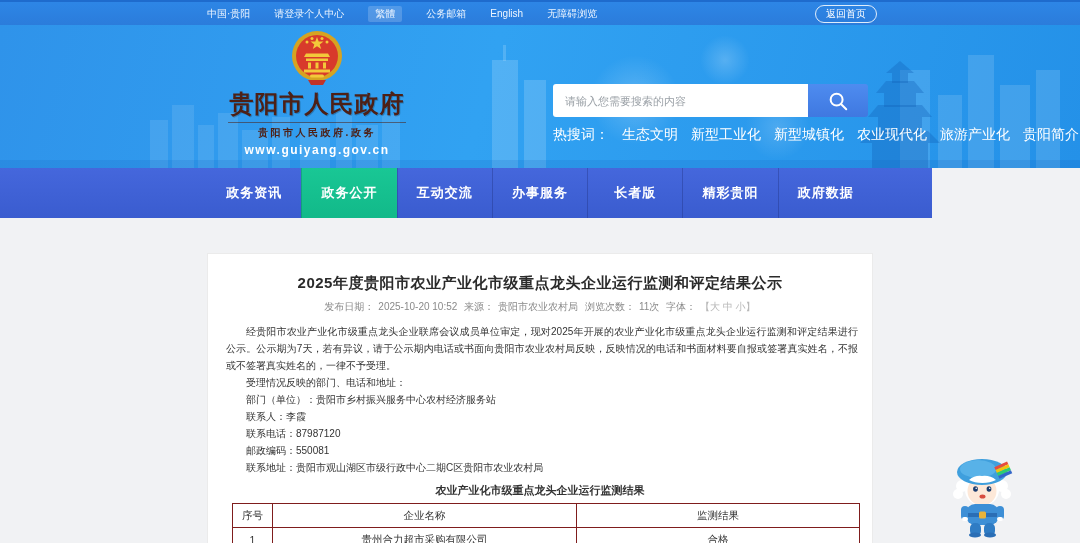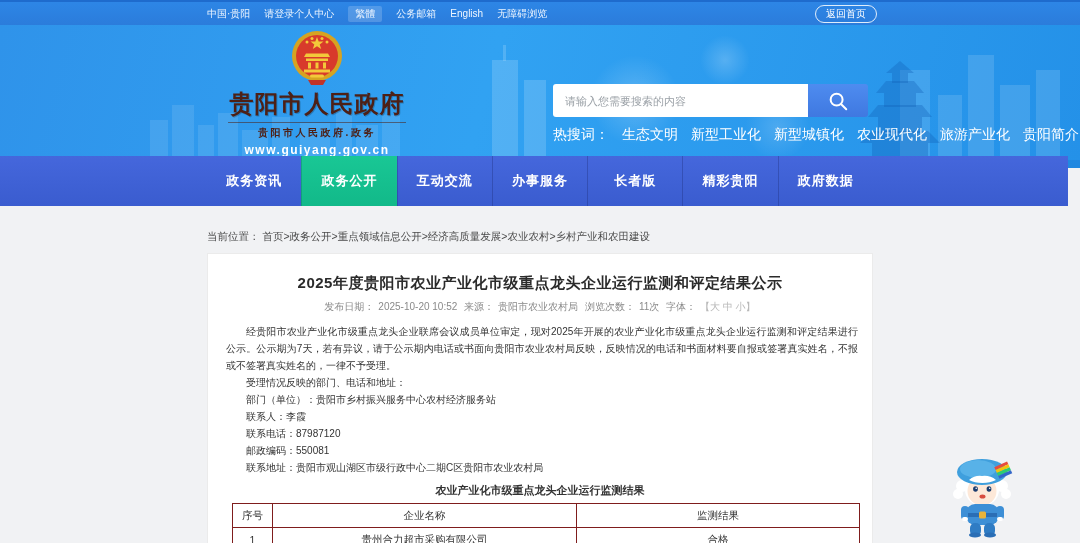"中国·贵阳" .topbar-left { gap: 14px -> 24px }
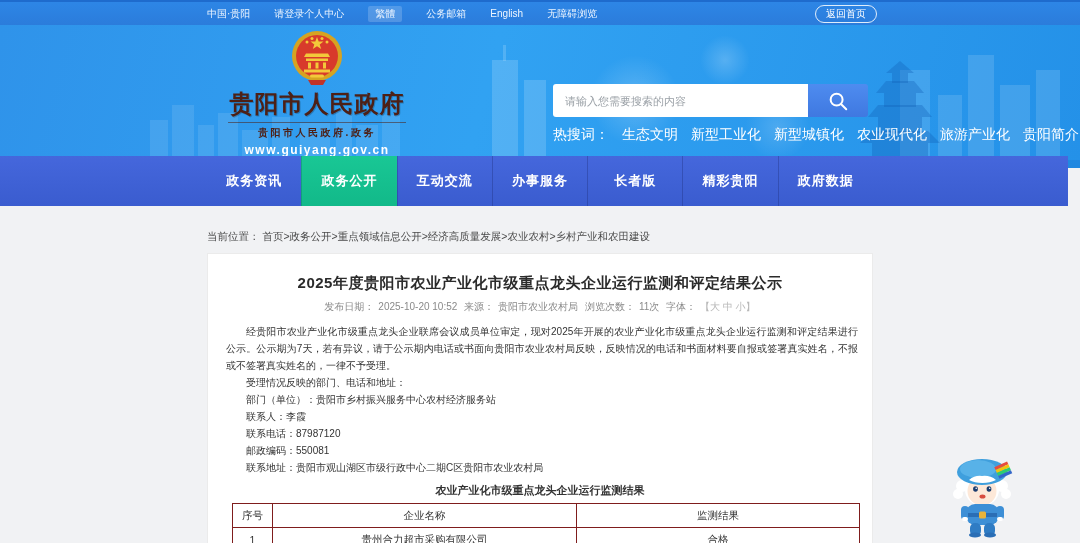"政务资讯" .navbar { top: 156px -> 168px; width: 1068px -> 932px }
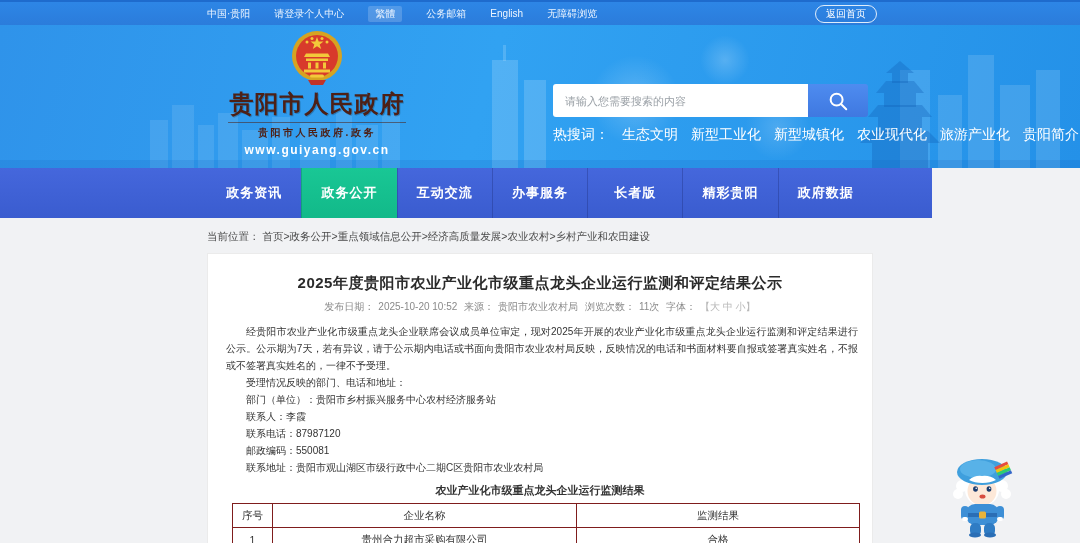"当前位置：" div.breadcrumb-row { html: <div> <span>当前位置：</span> <span>首页&gt;政务公开&gt;重点领域信息公开&gt;经济高质量发展&gt;农业农村&gt;乡村产业和农田建设</span> </div> -> none }
